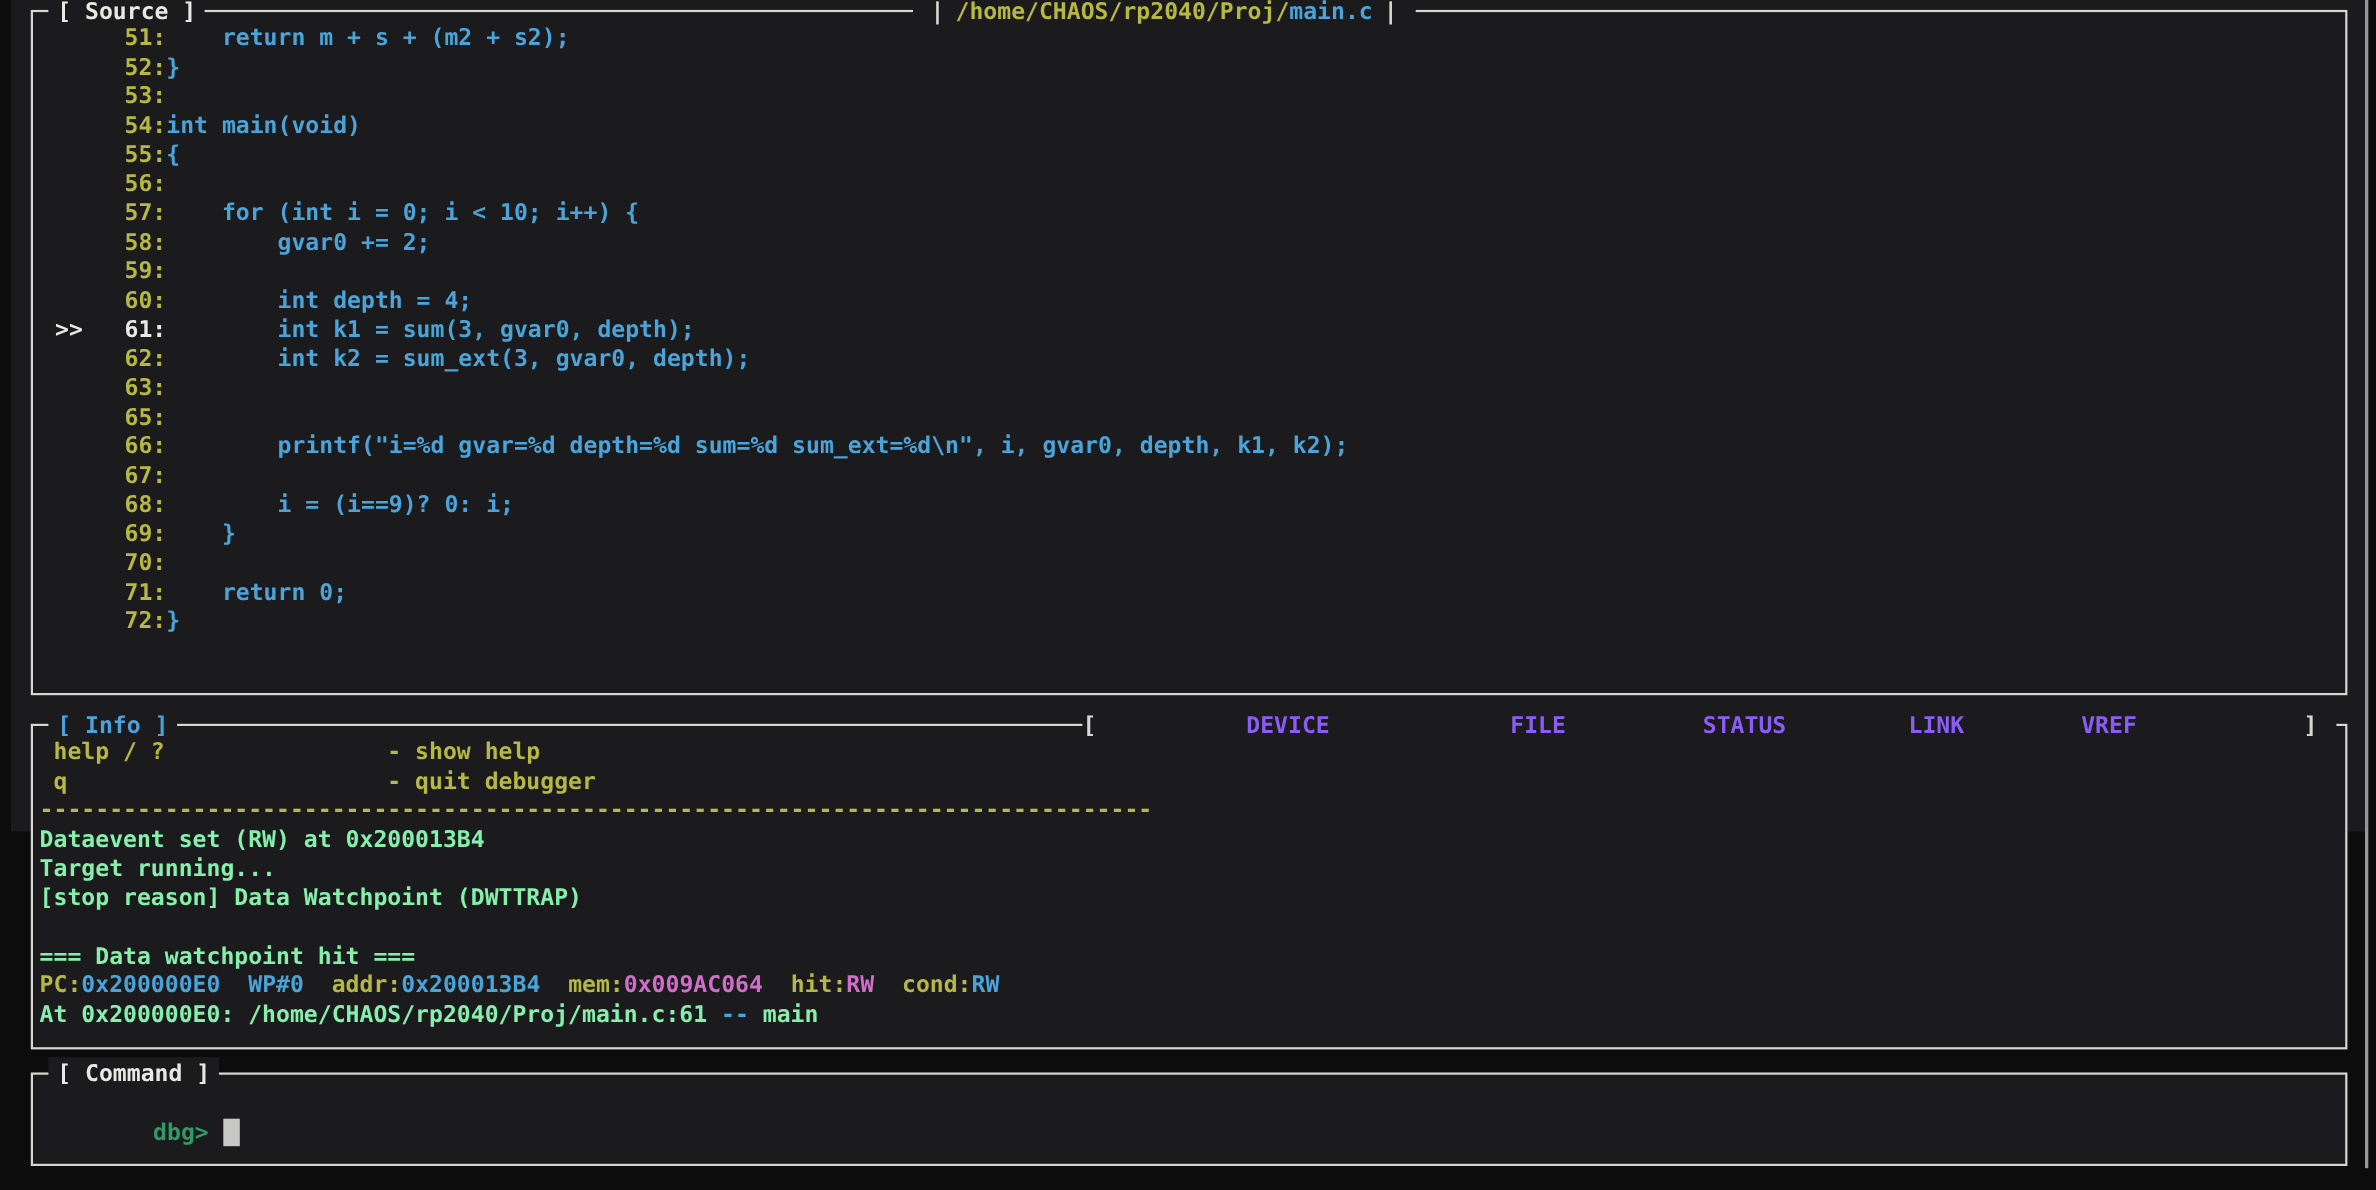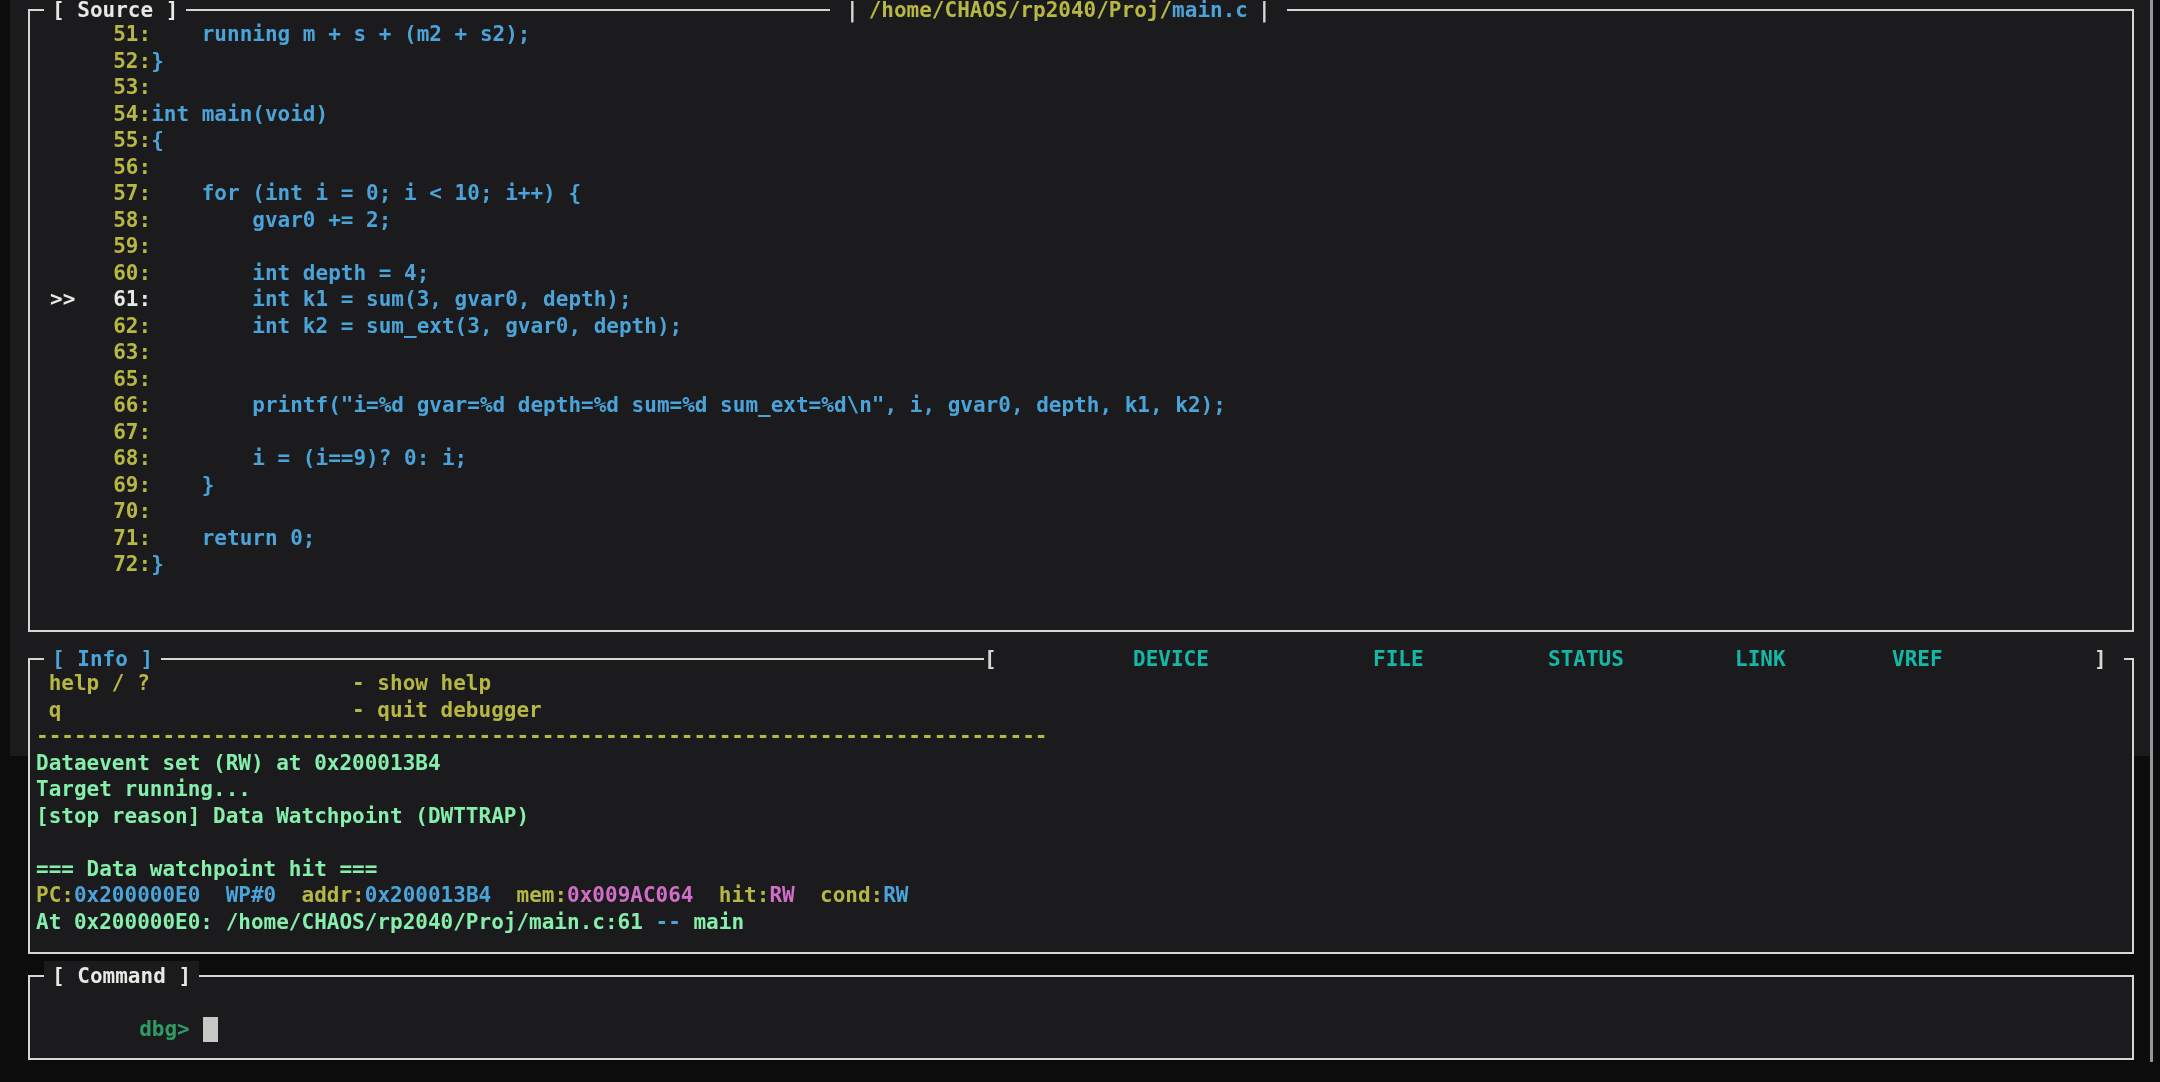"running m + s +" span.code { text: running -> return }
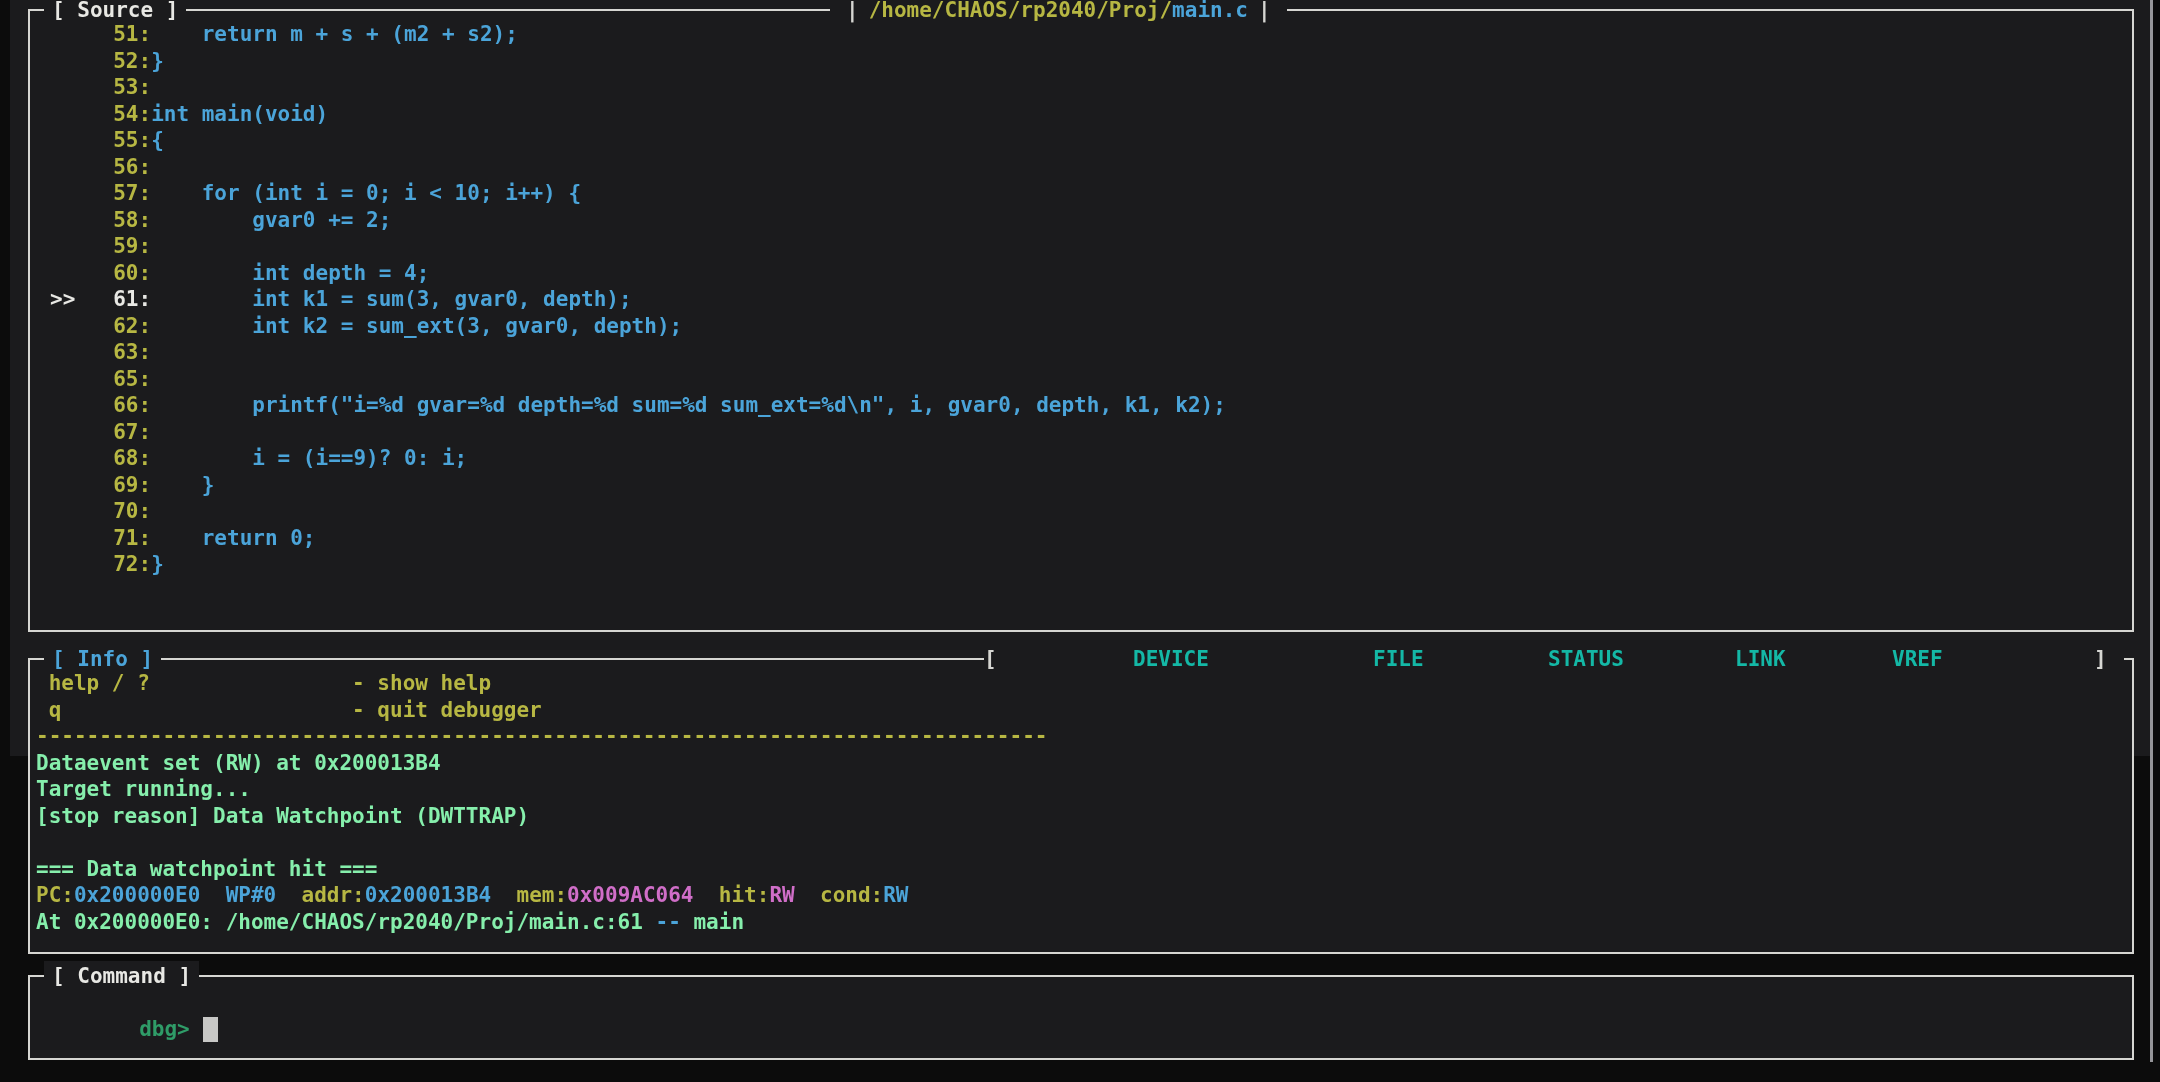"DEVICE" .sb-col { color: #14b8a6 -> #8b5cf6 }
